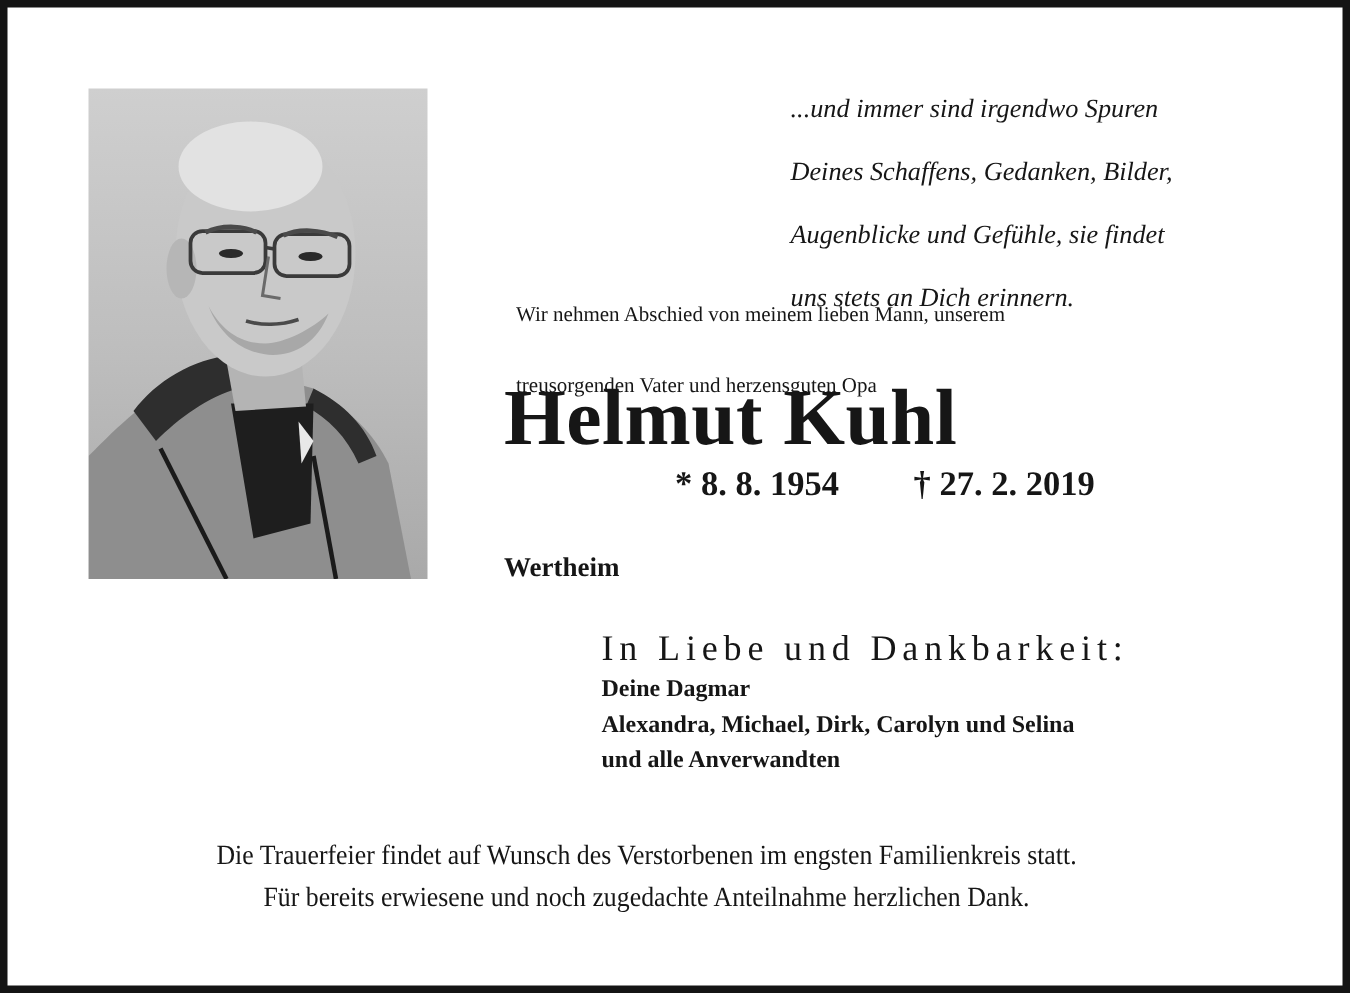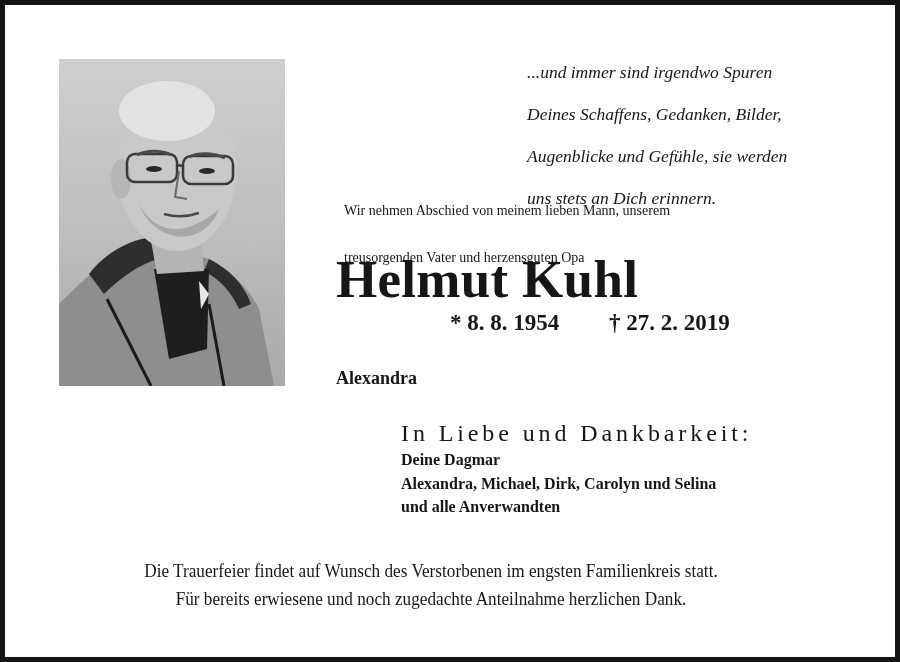"Augenblicke und Gefühle, sie werden" div { text: werden -> findet }
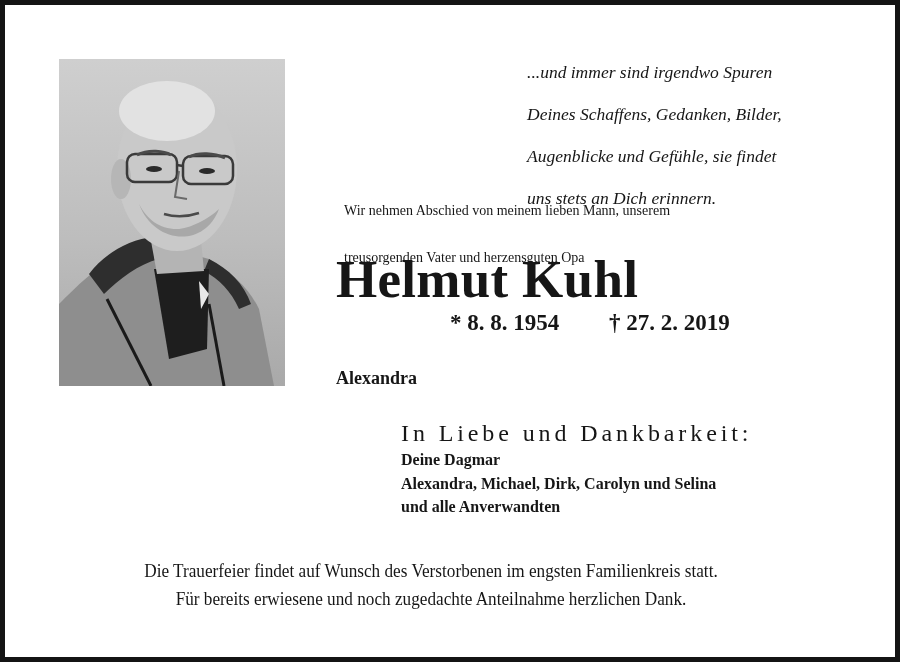"Alexandra" div.place { text: Alexandra -> Wertheim }
